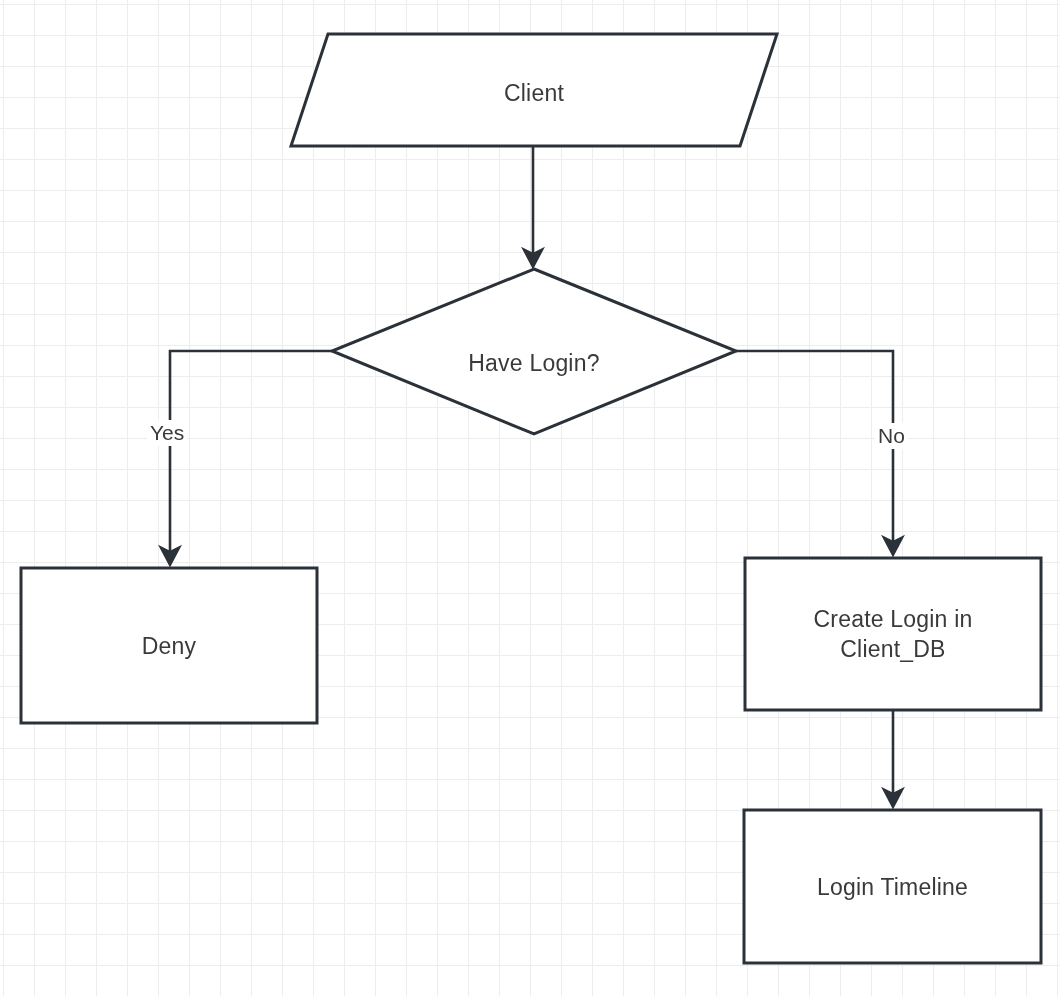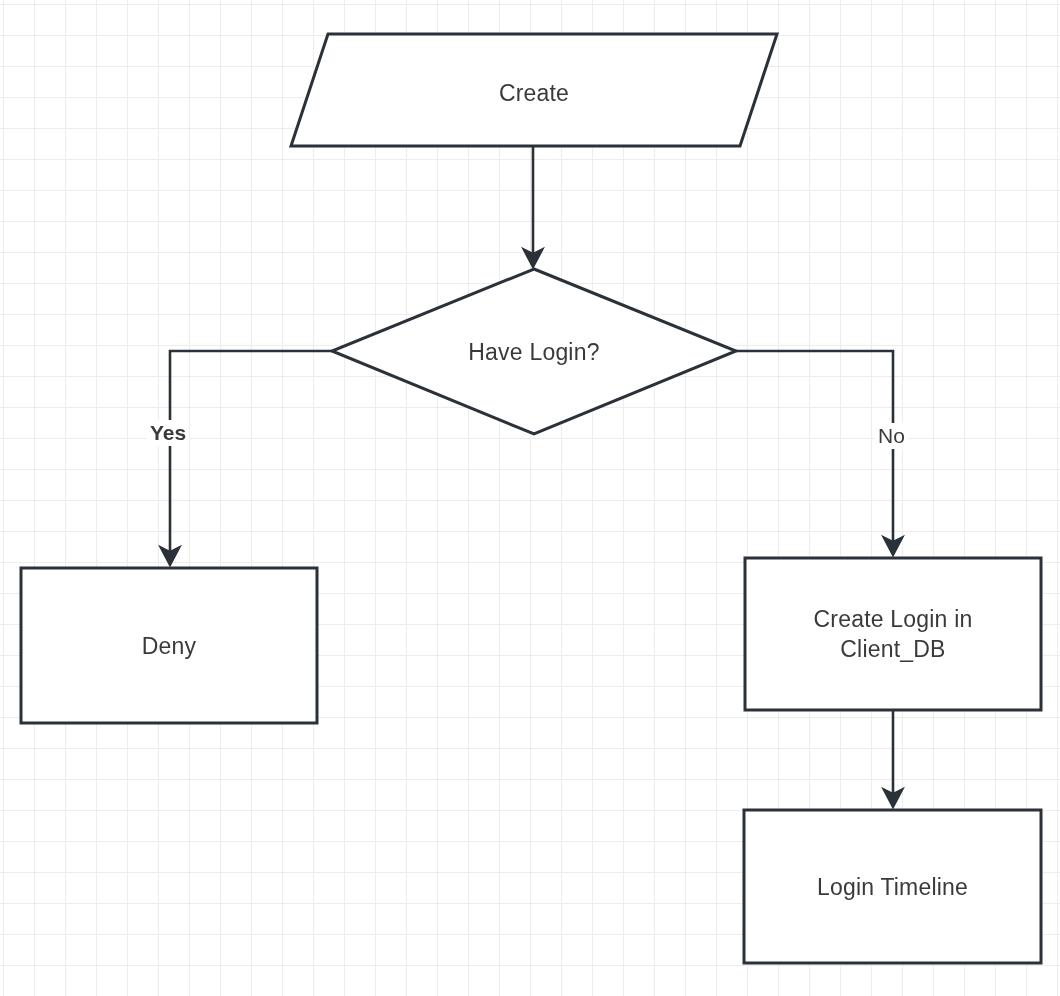"Create" div.node-label { text: Create -> Client }
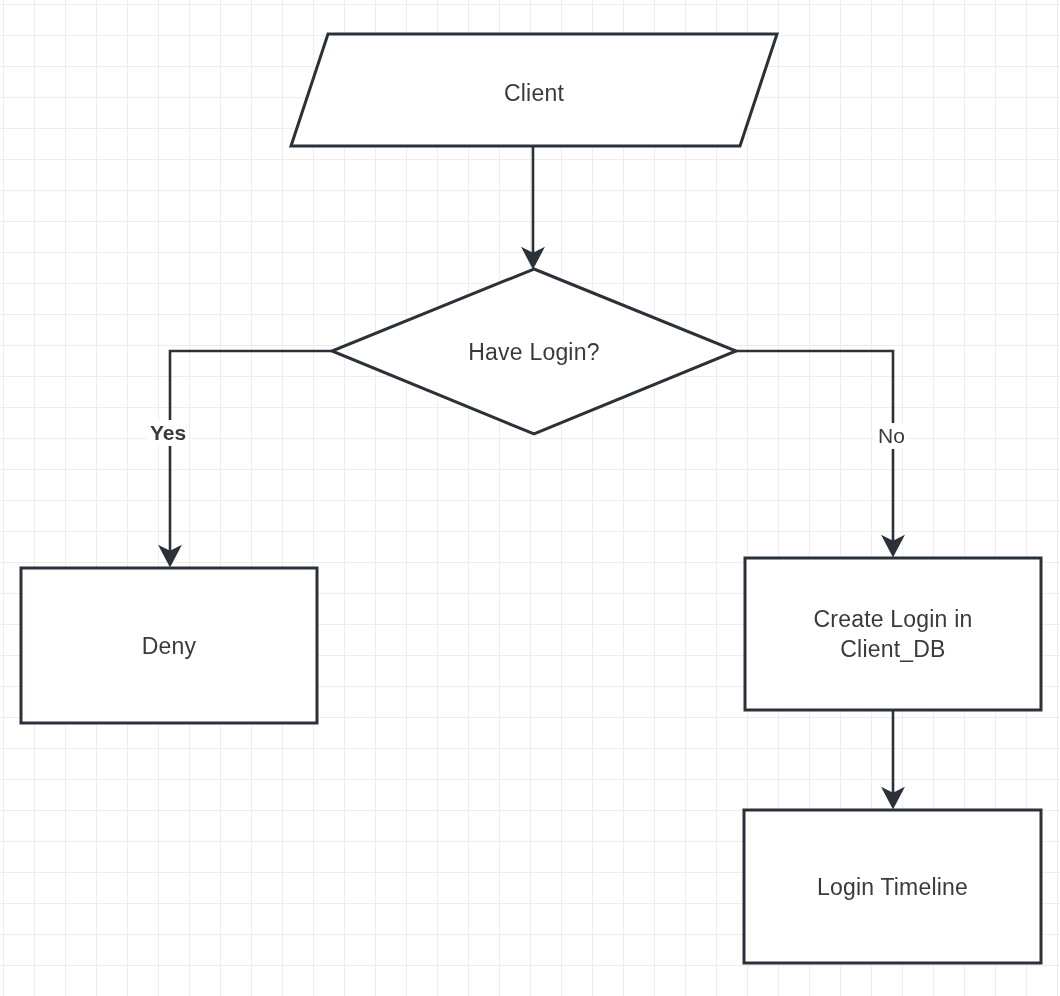"Have Login?" div.node-label { top: 337px -> 348px }
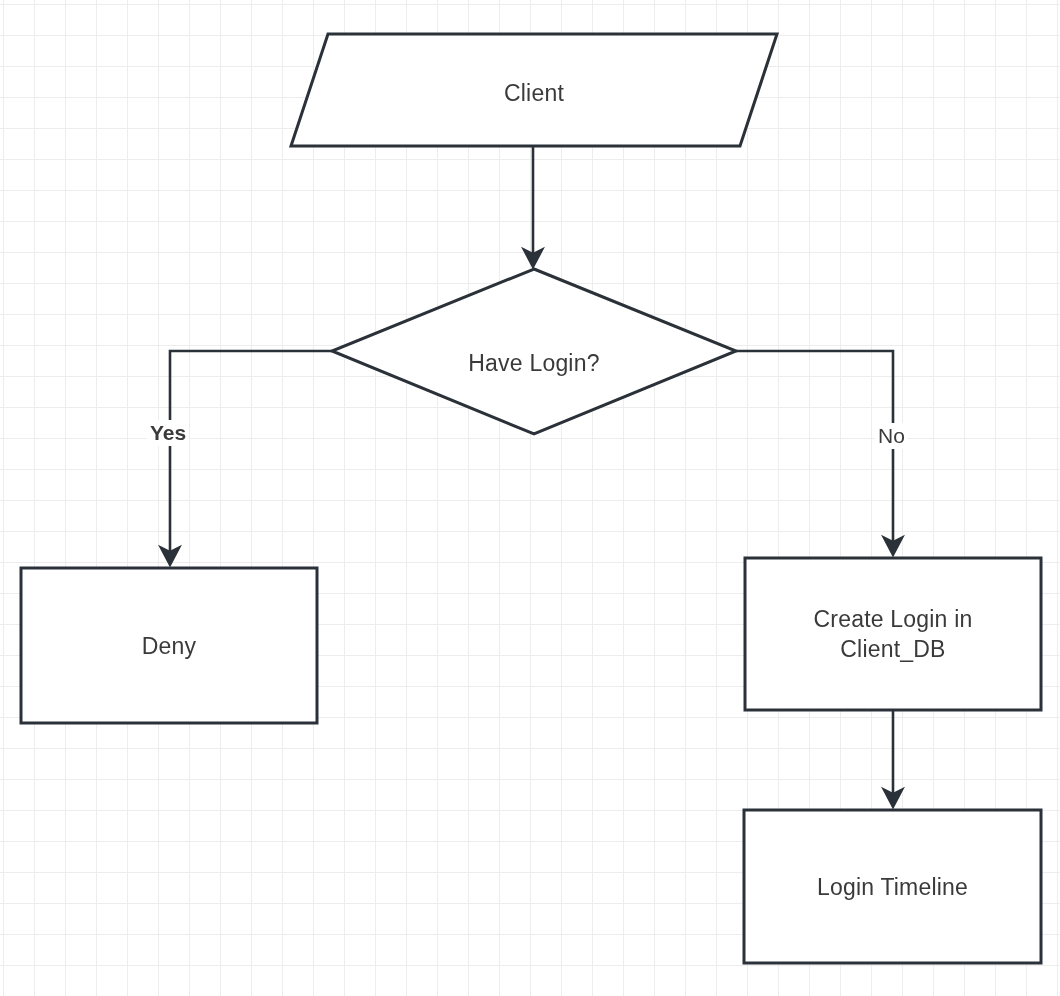"Yes" div.edge-label { font-weight: bold -> none }
